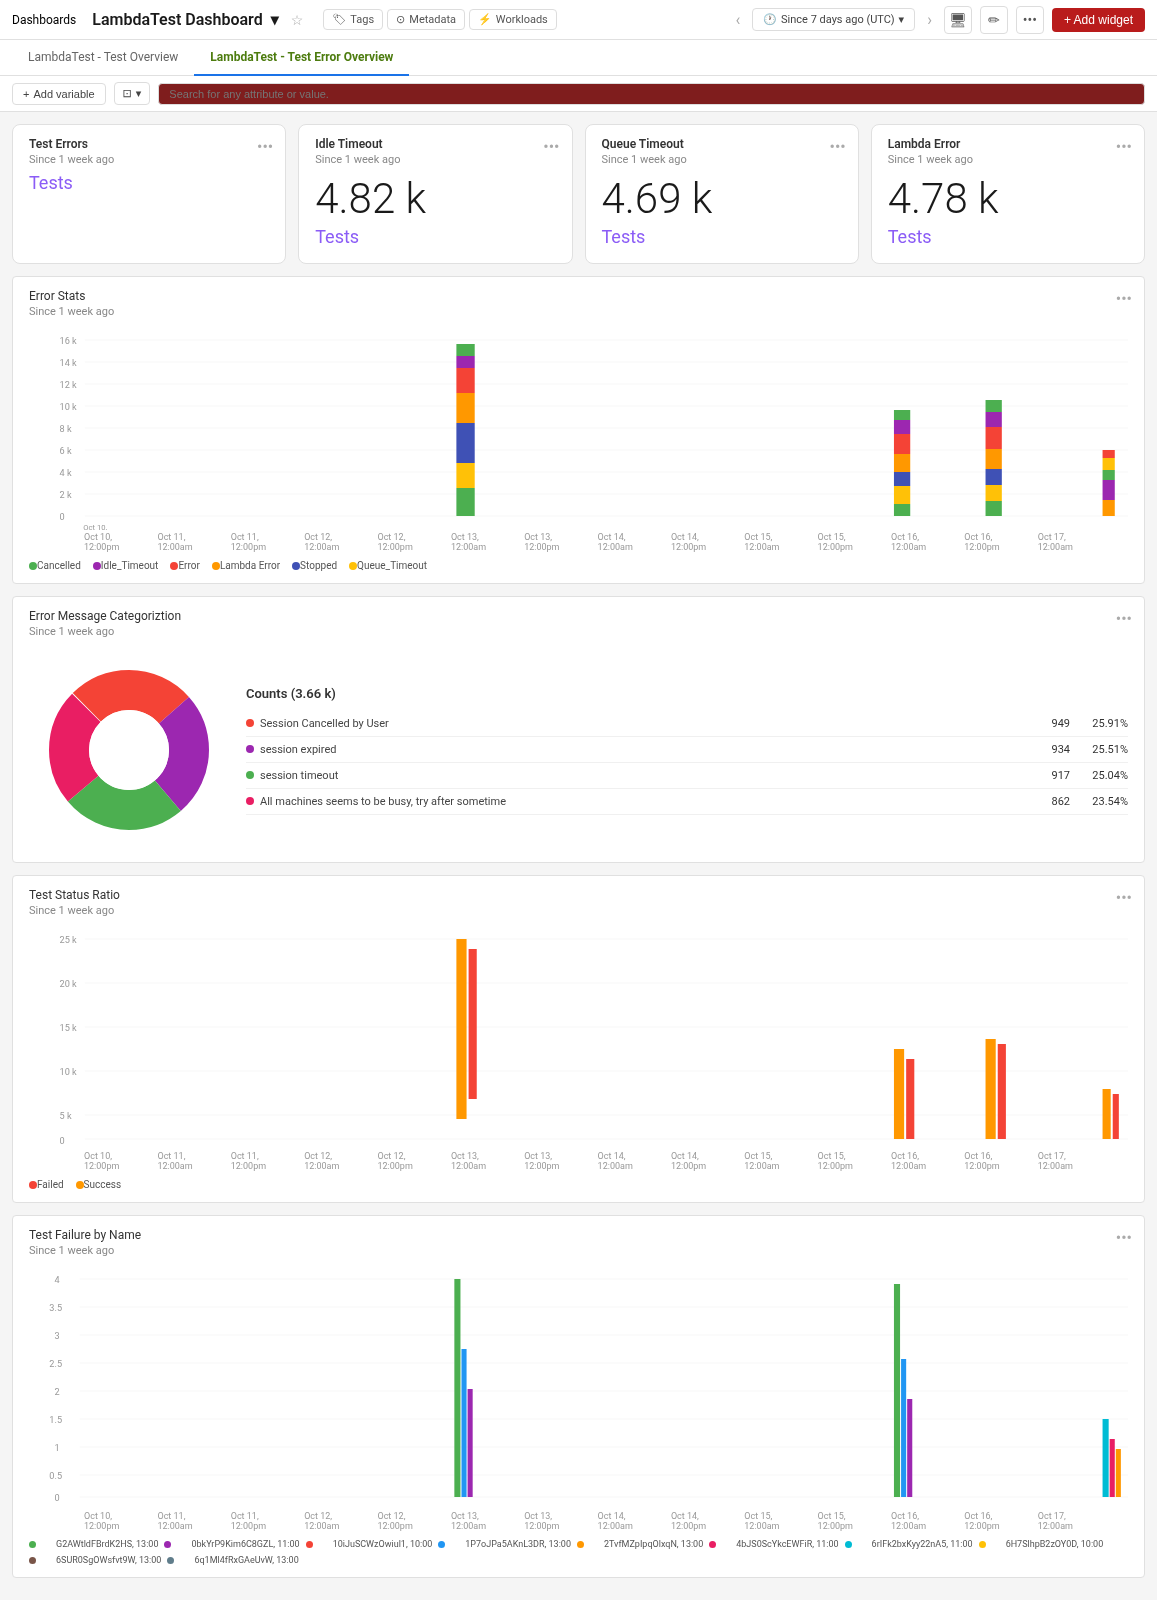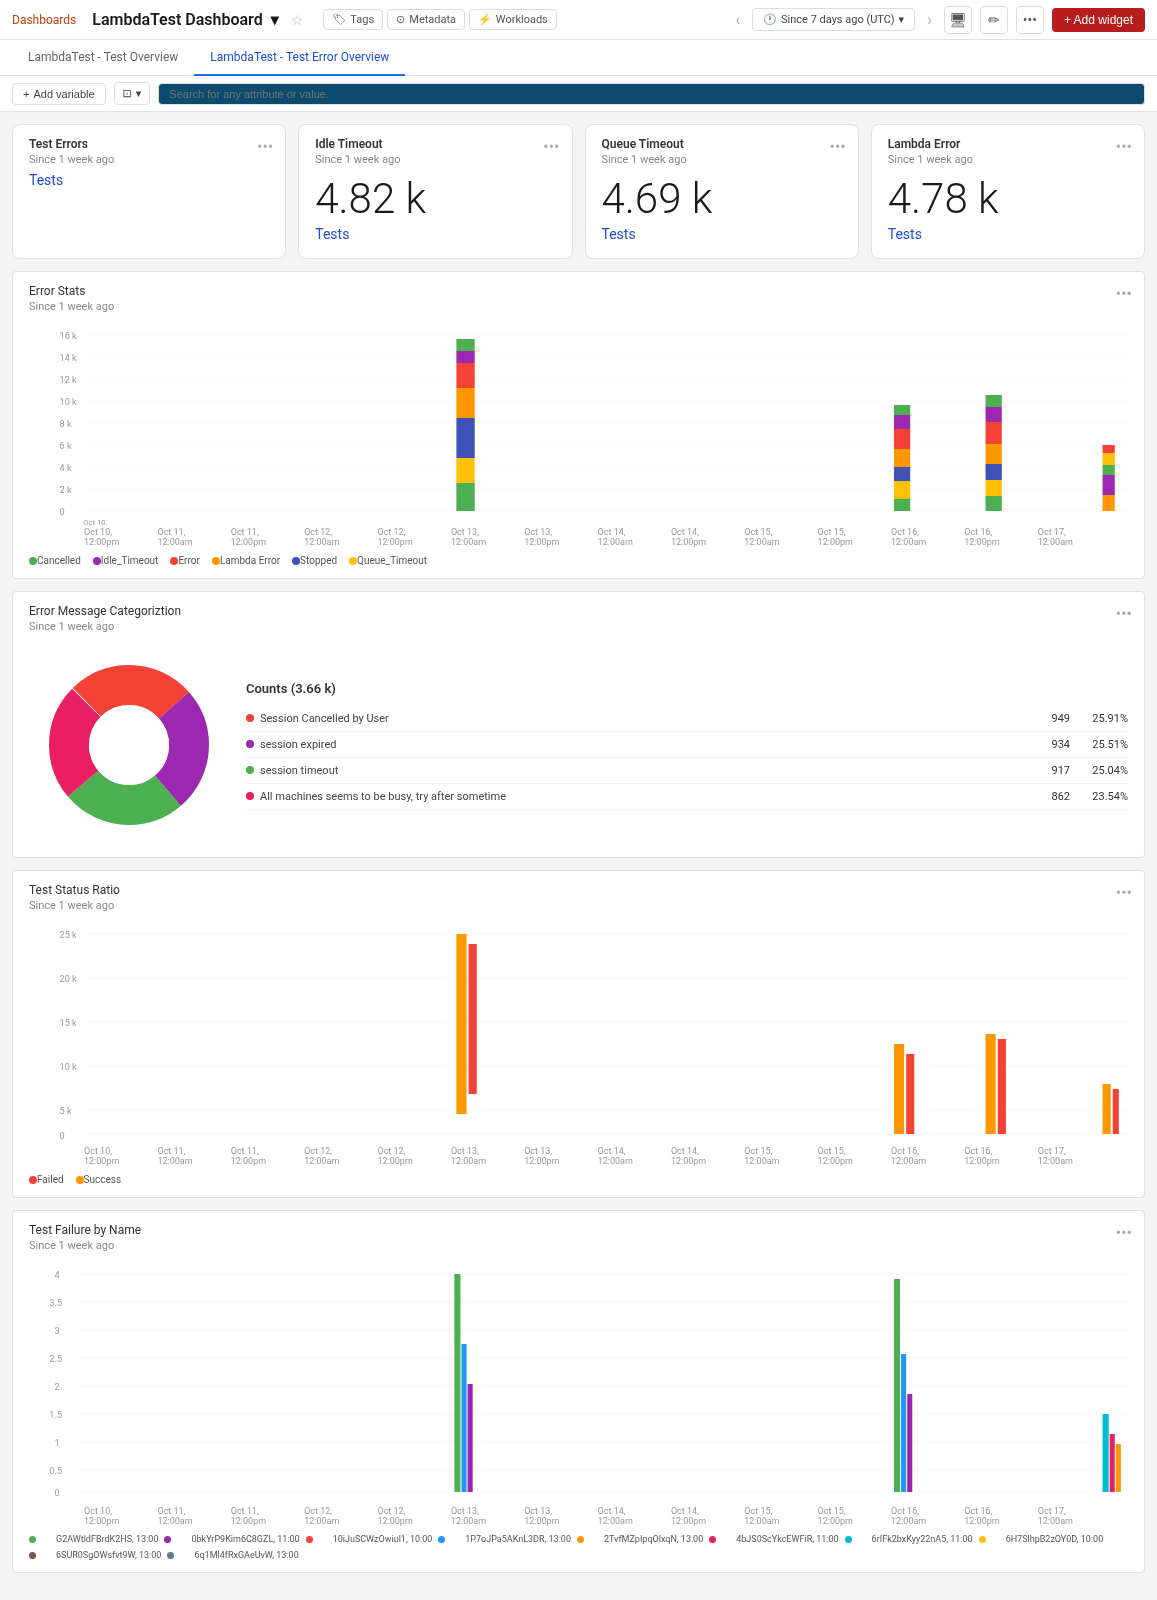"Dashboards" .breadcrumb-link { color: #c2410c -> #000000 }
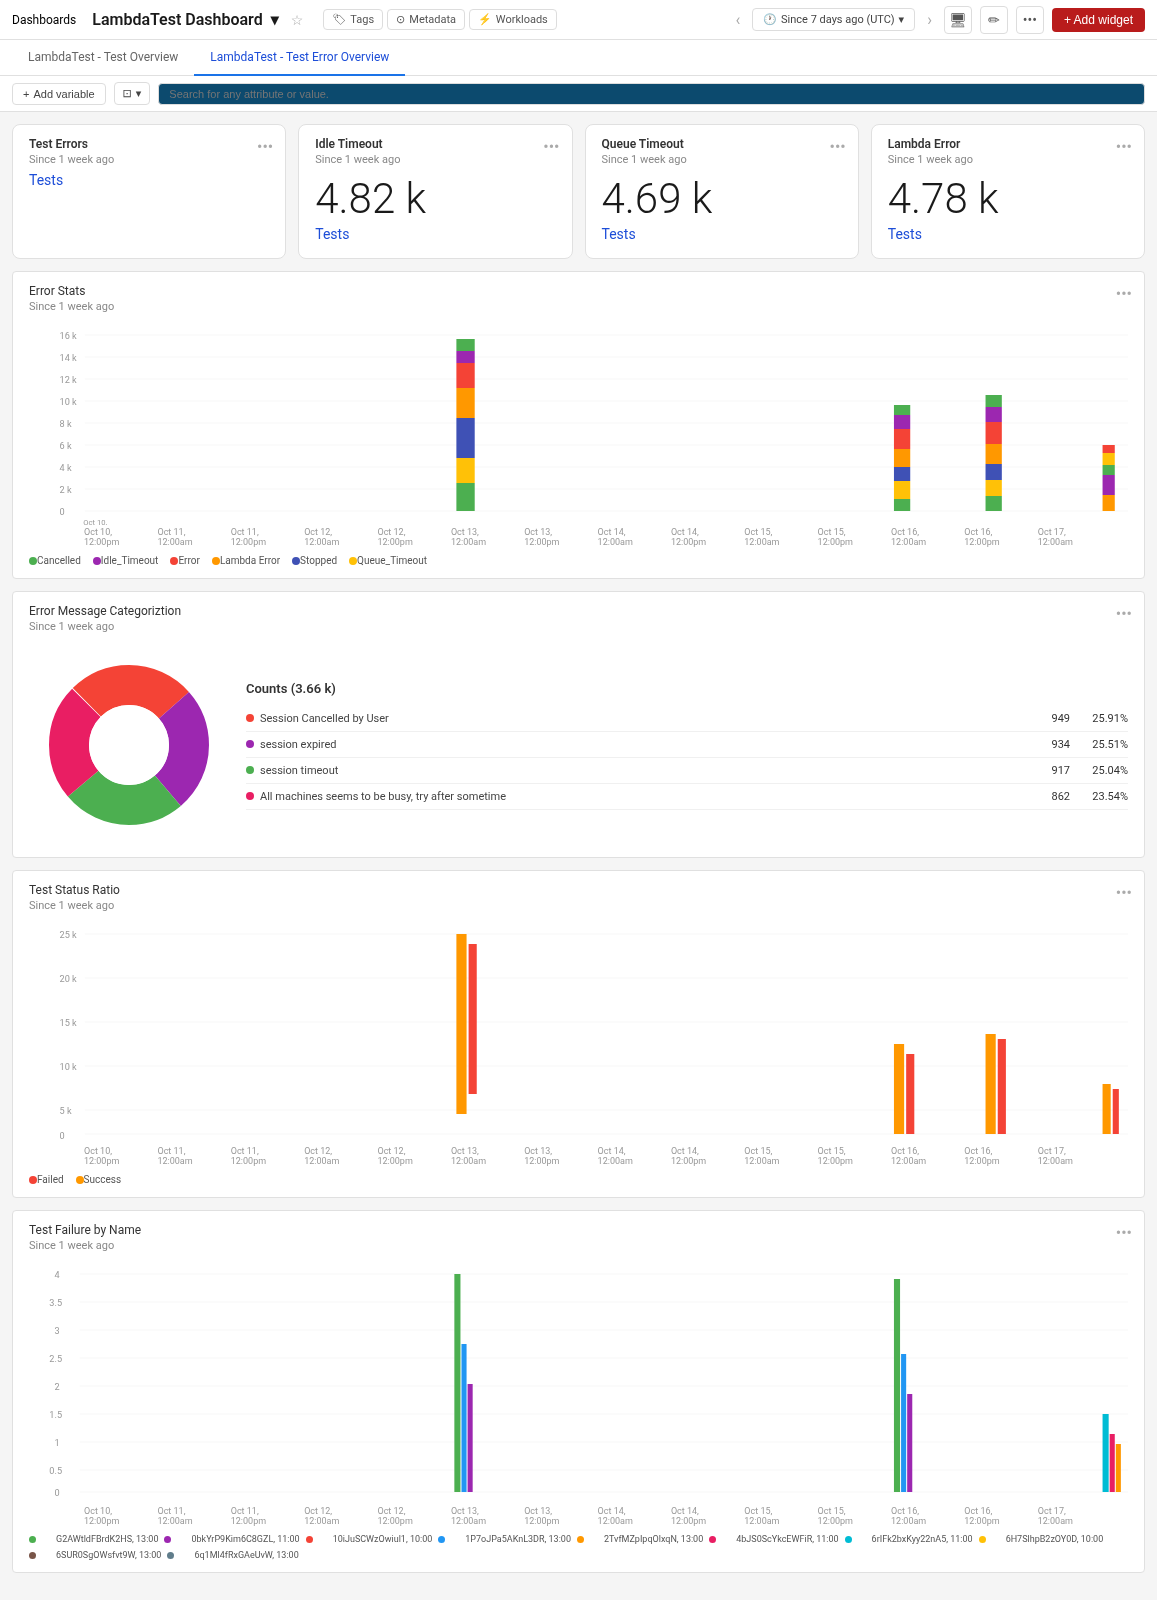"LambdaTest - Test Error Overview" .tab.active { color: #1d4ed8 -> #4d7c0f; font-weight: 400 -> 700 }
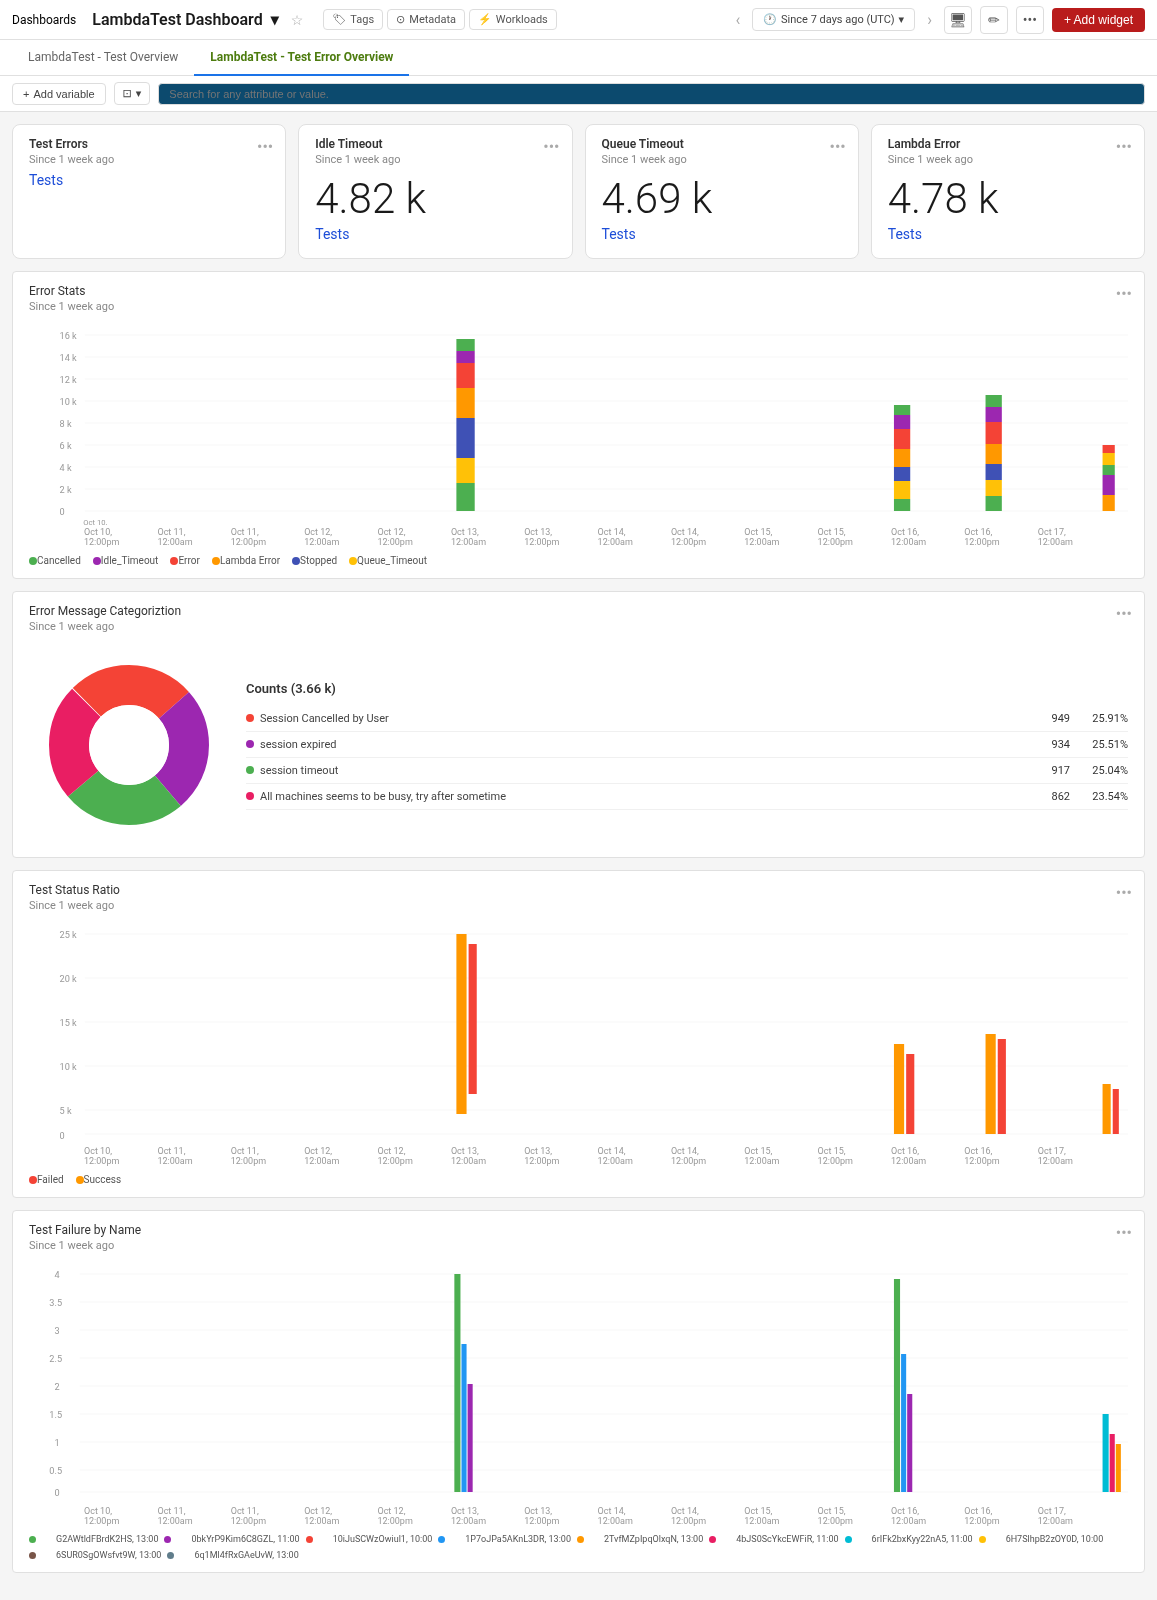"Search for any attribute or" .search-input { background: #0c4a6e -> #7f1d1d }
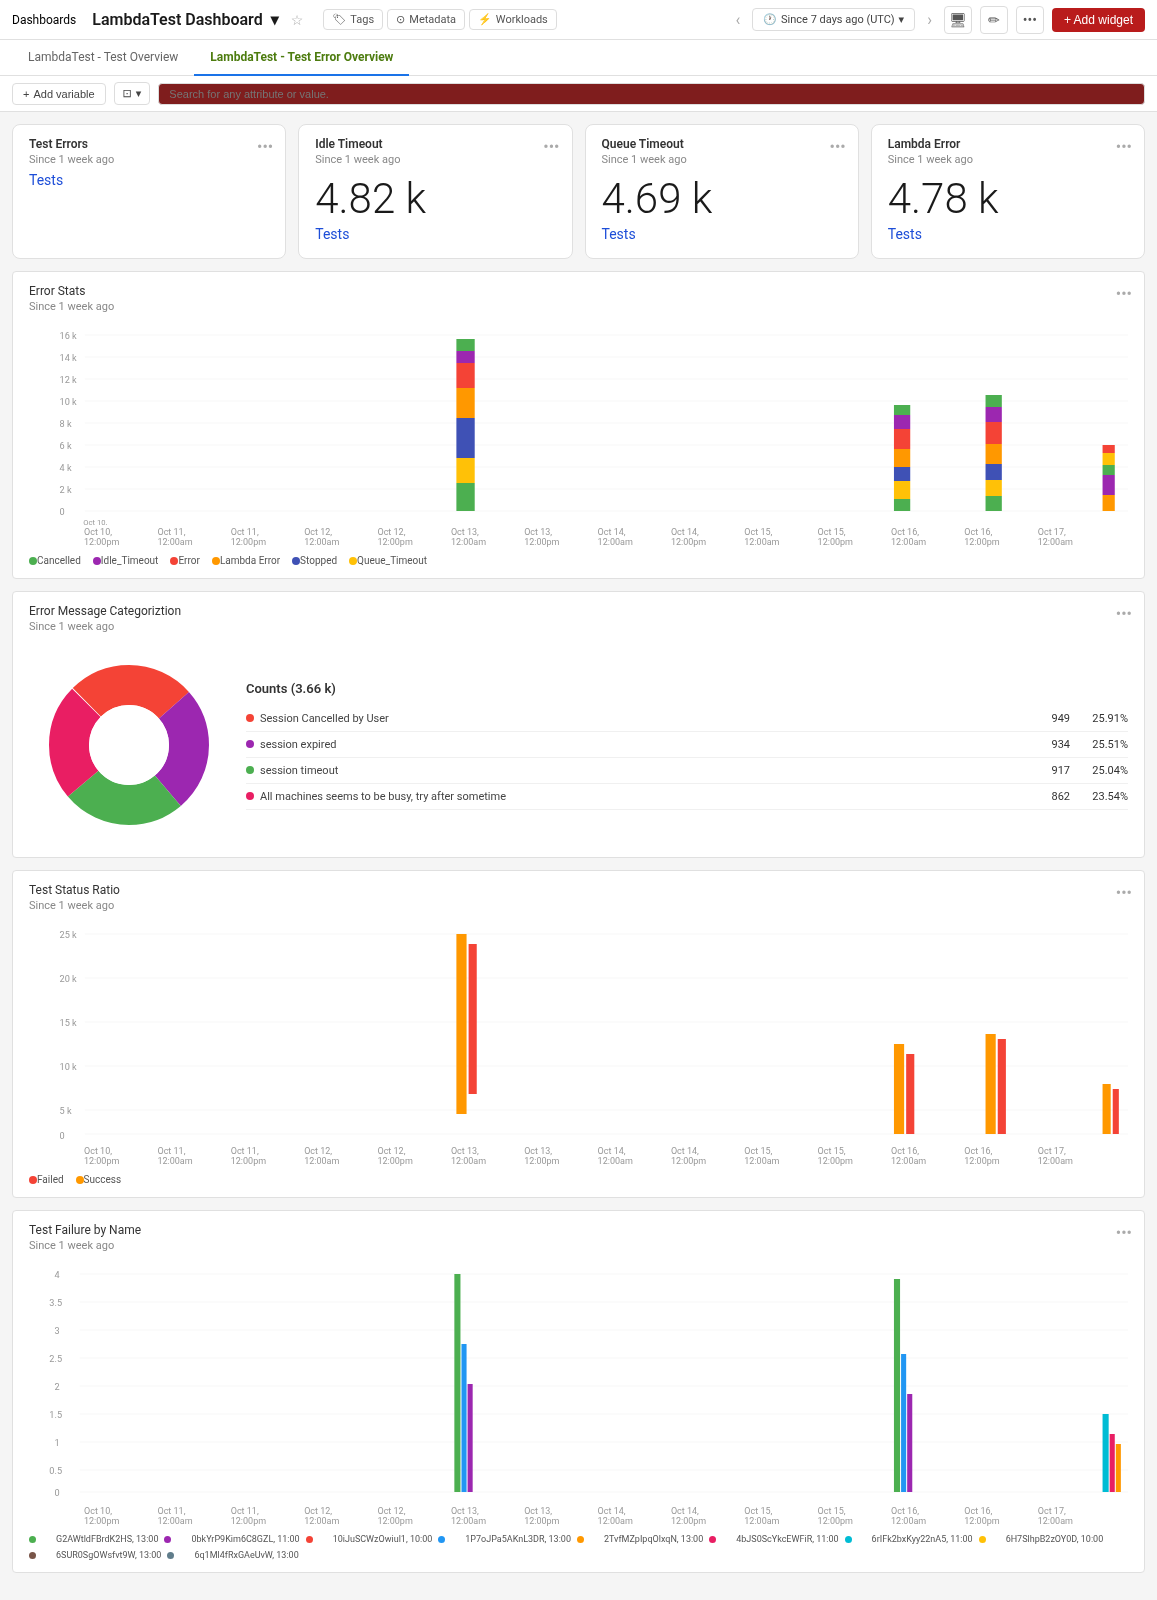"Tests" .stat-unit { color: #1d4ed8 -> #8b5cf6; font-size: 14px -> 18px }
